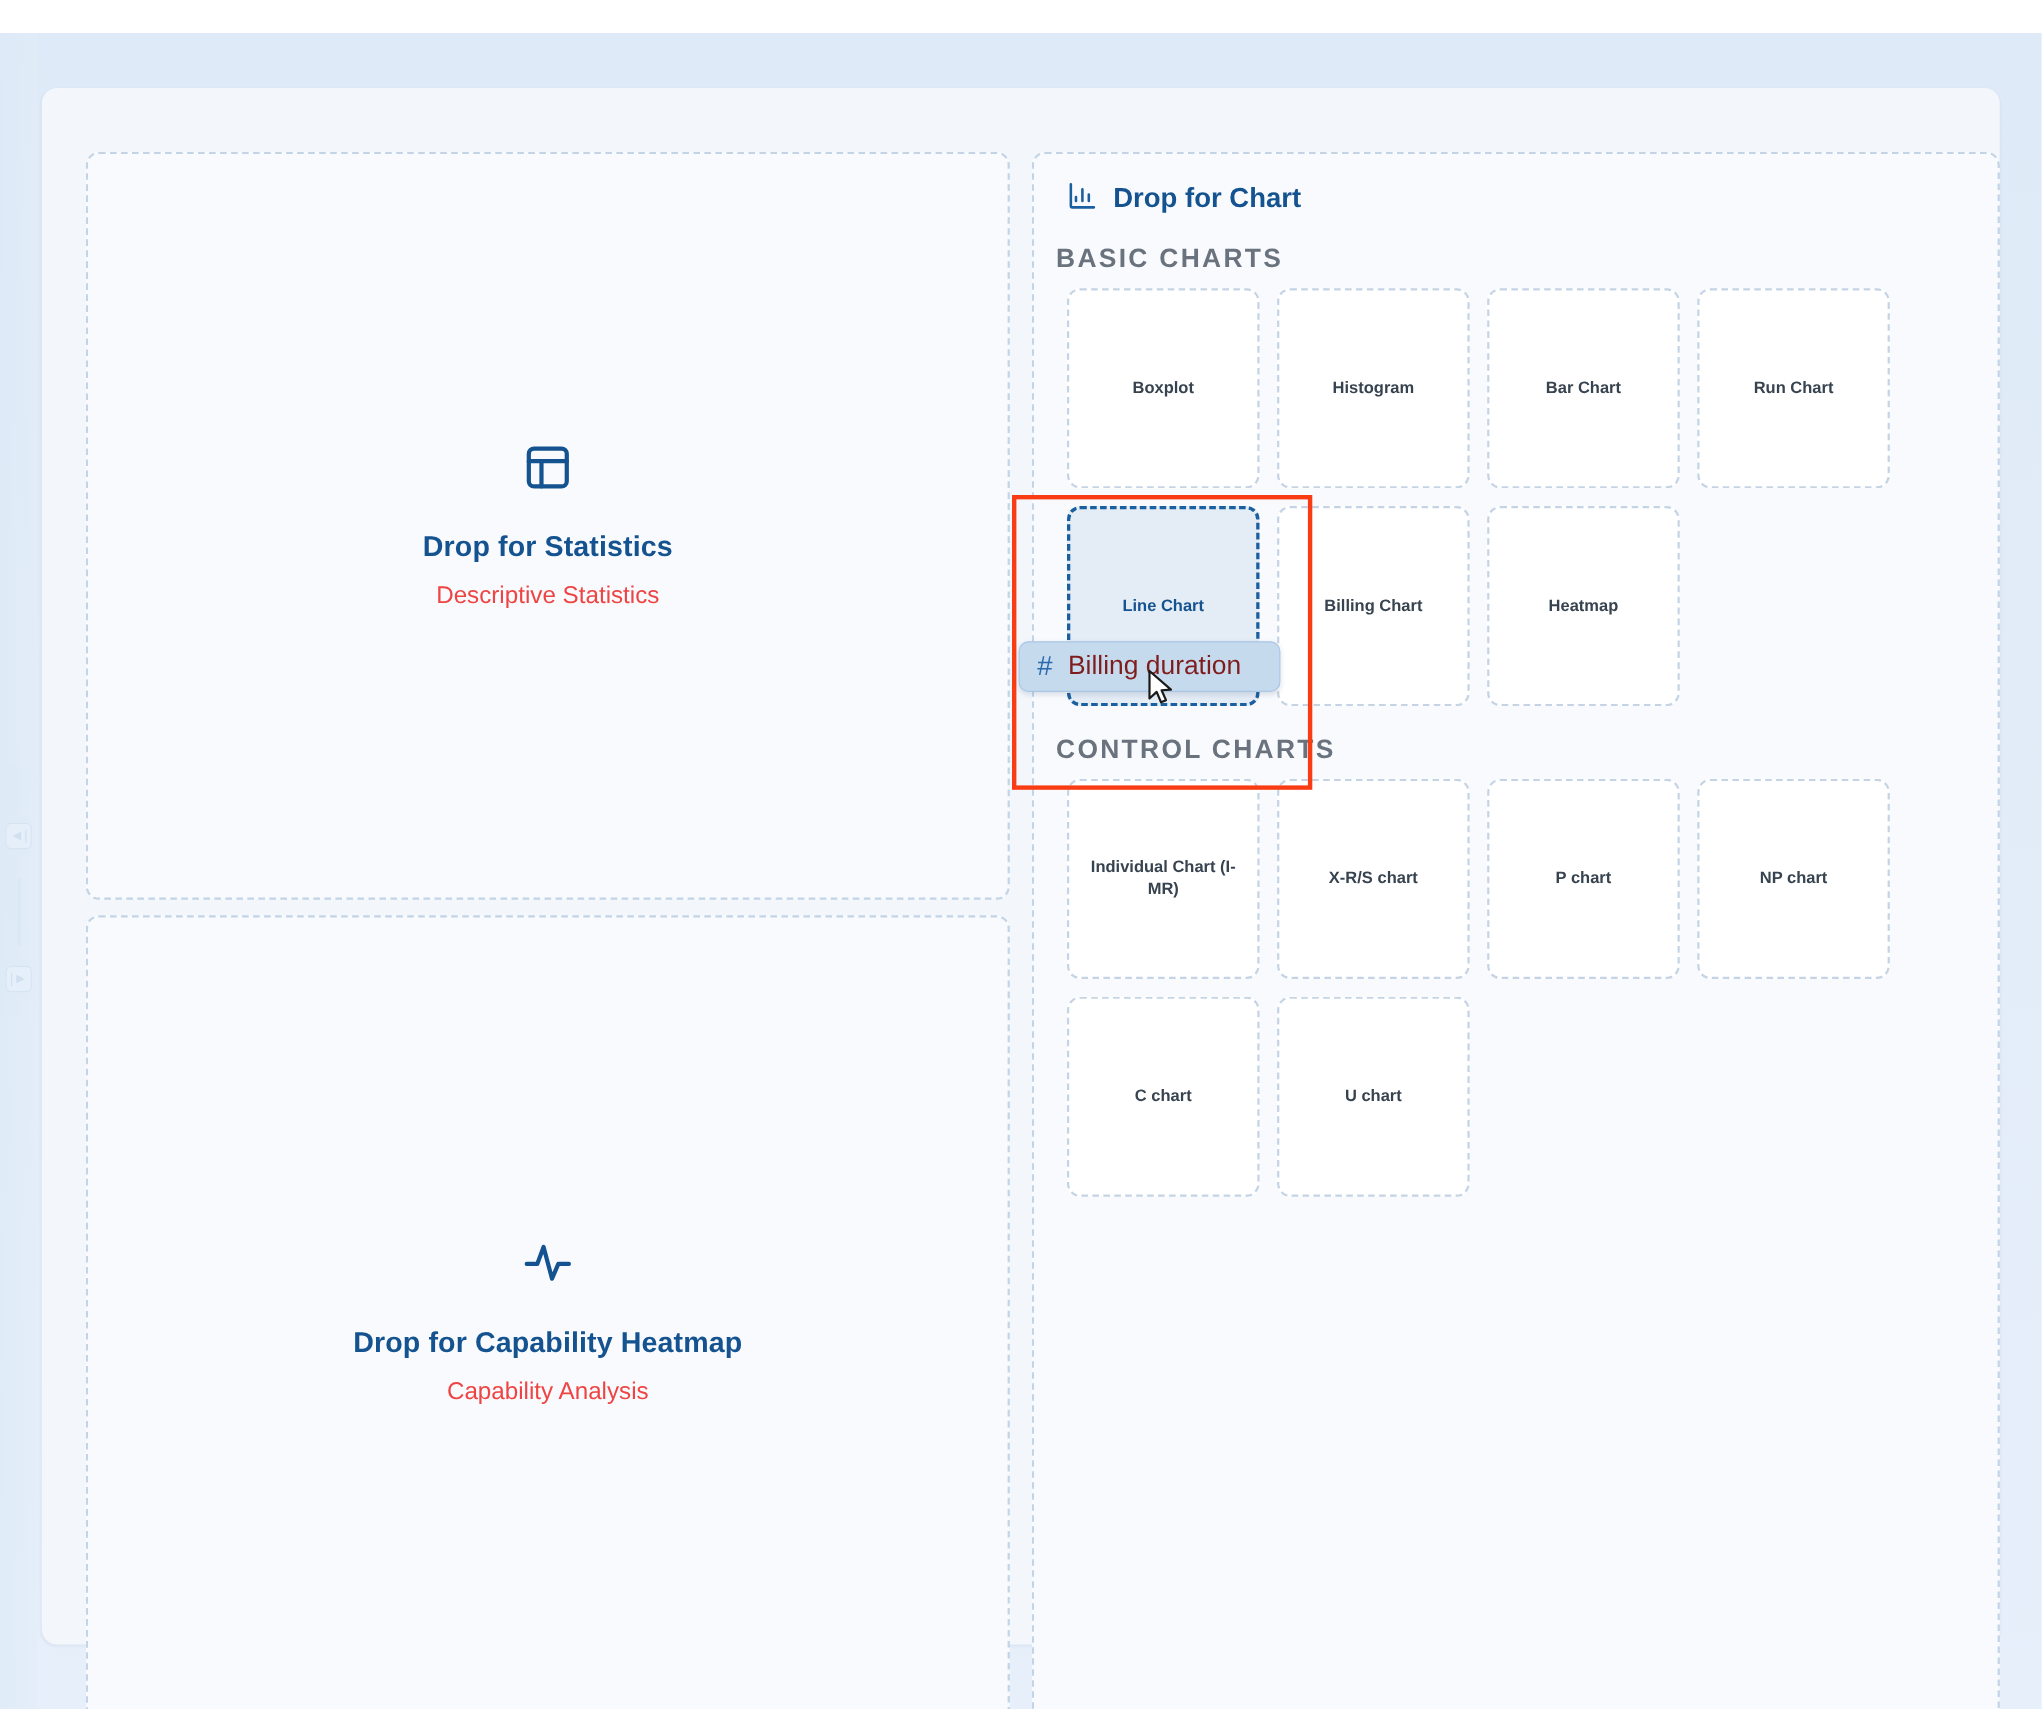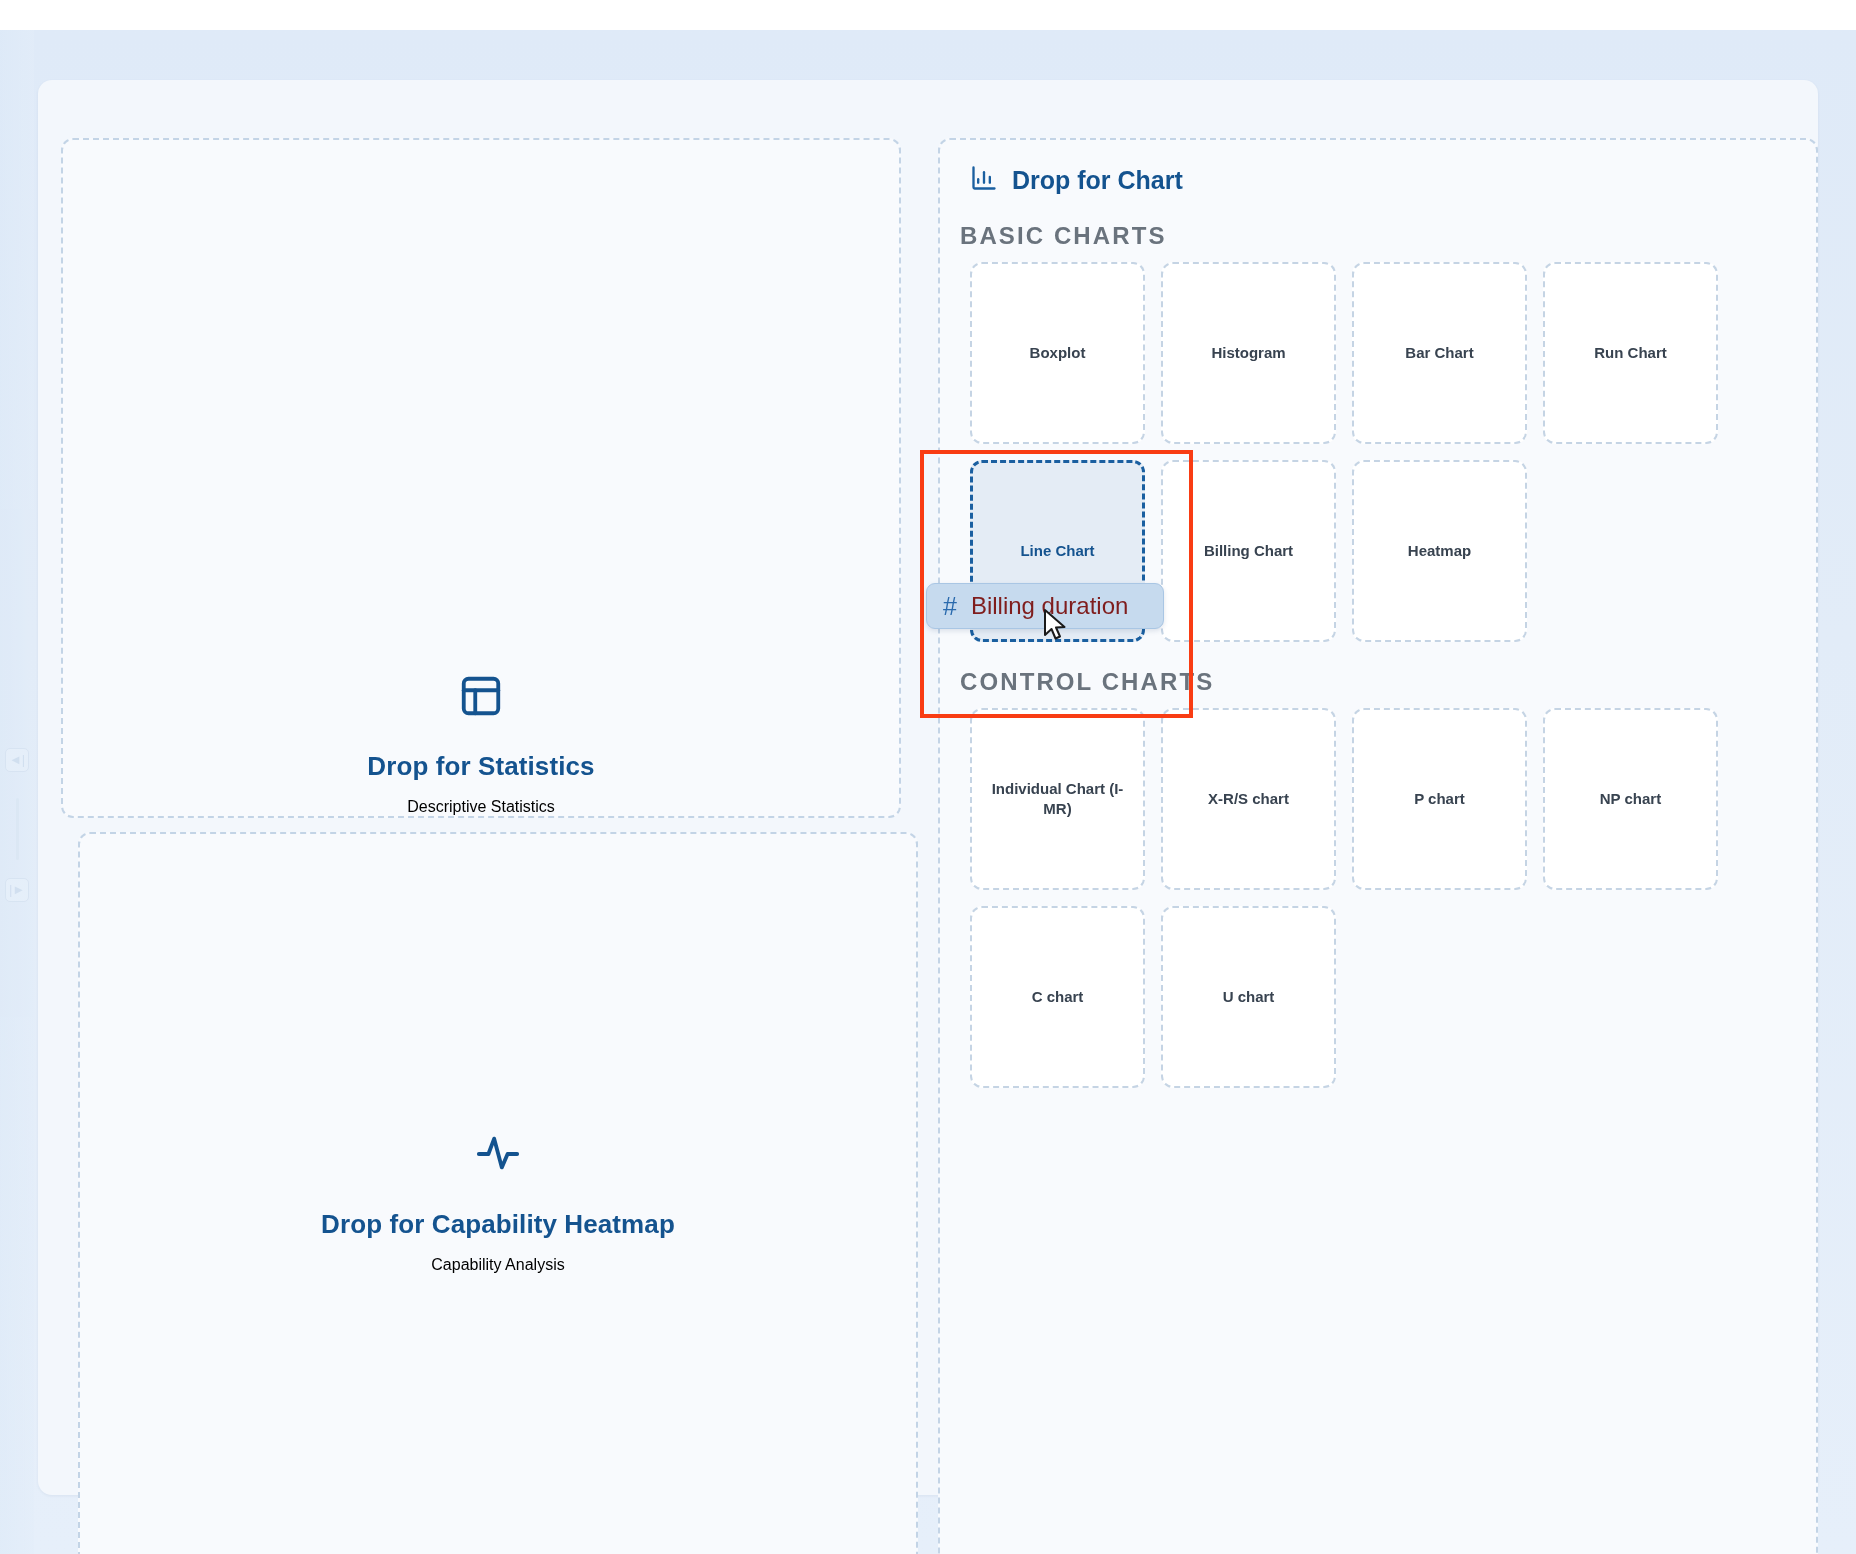"Drop for Statistics" #zone-statistics { justify-content: flex-end -> none; left: 23px -> 40px }
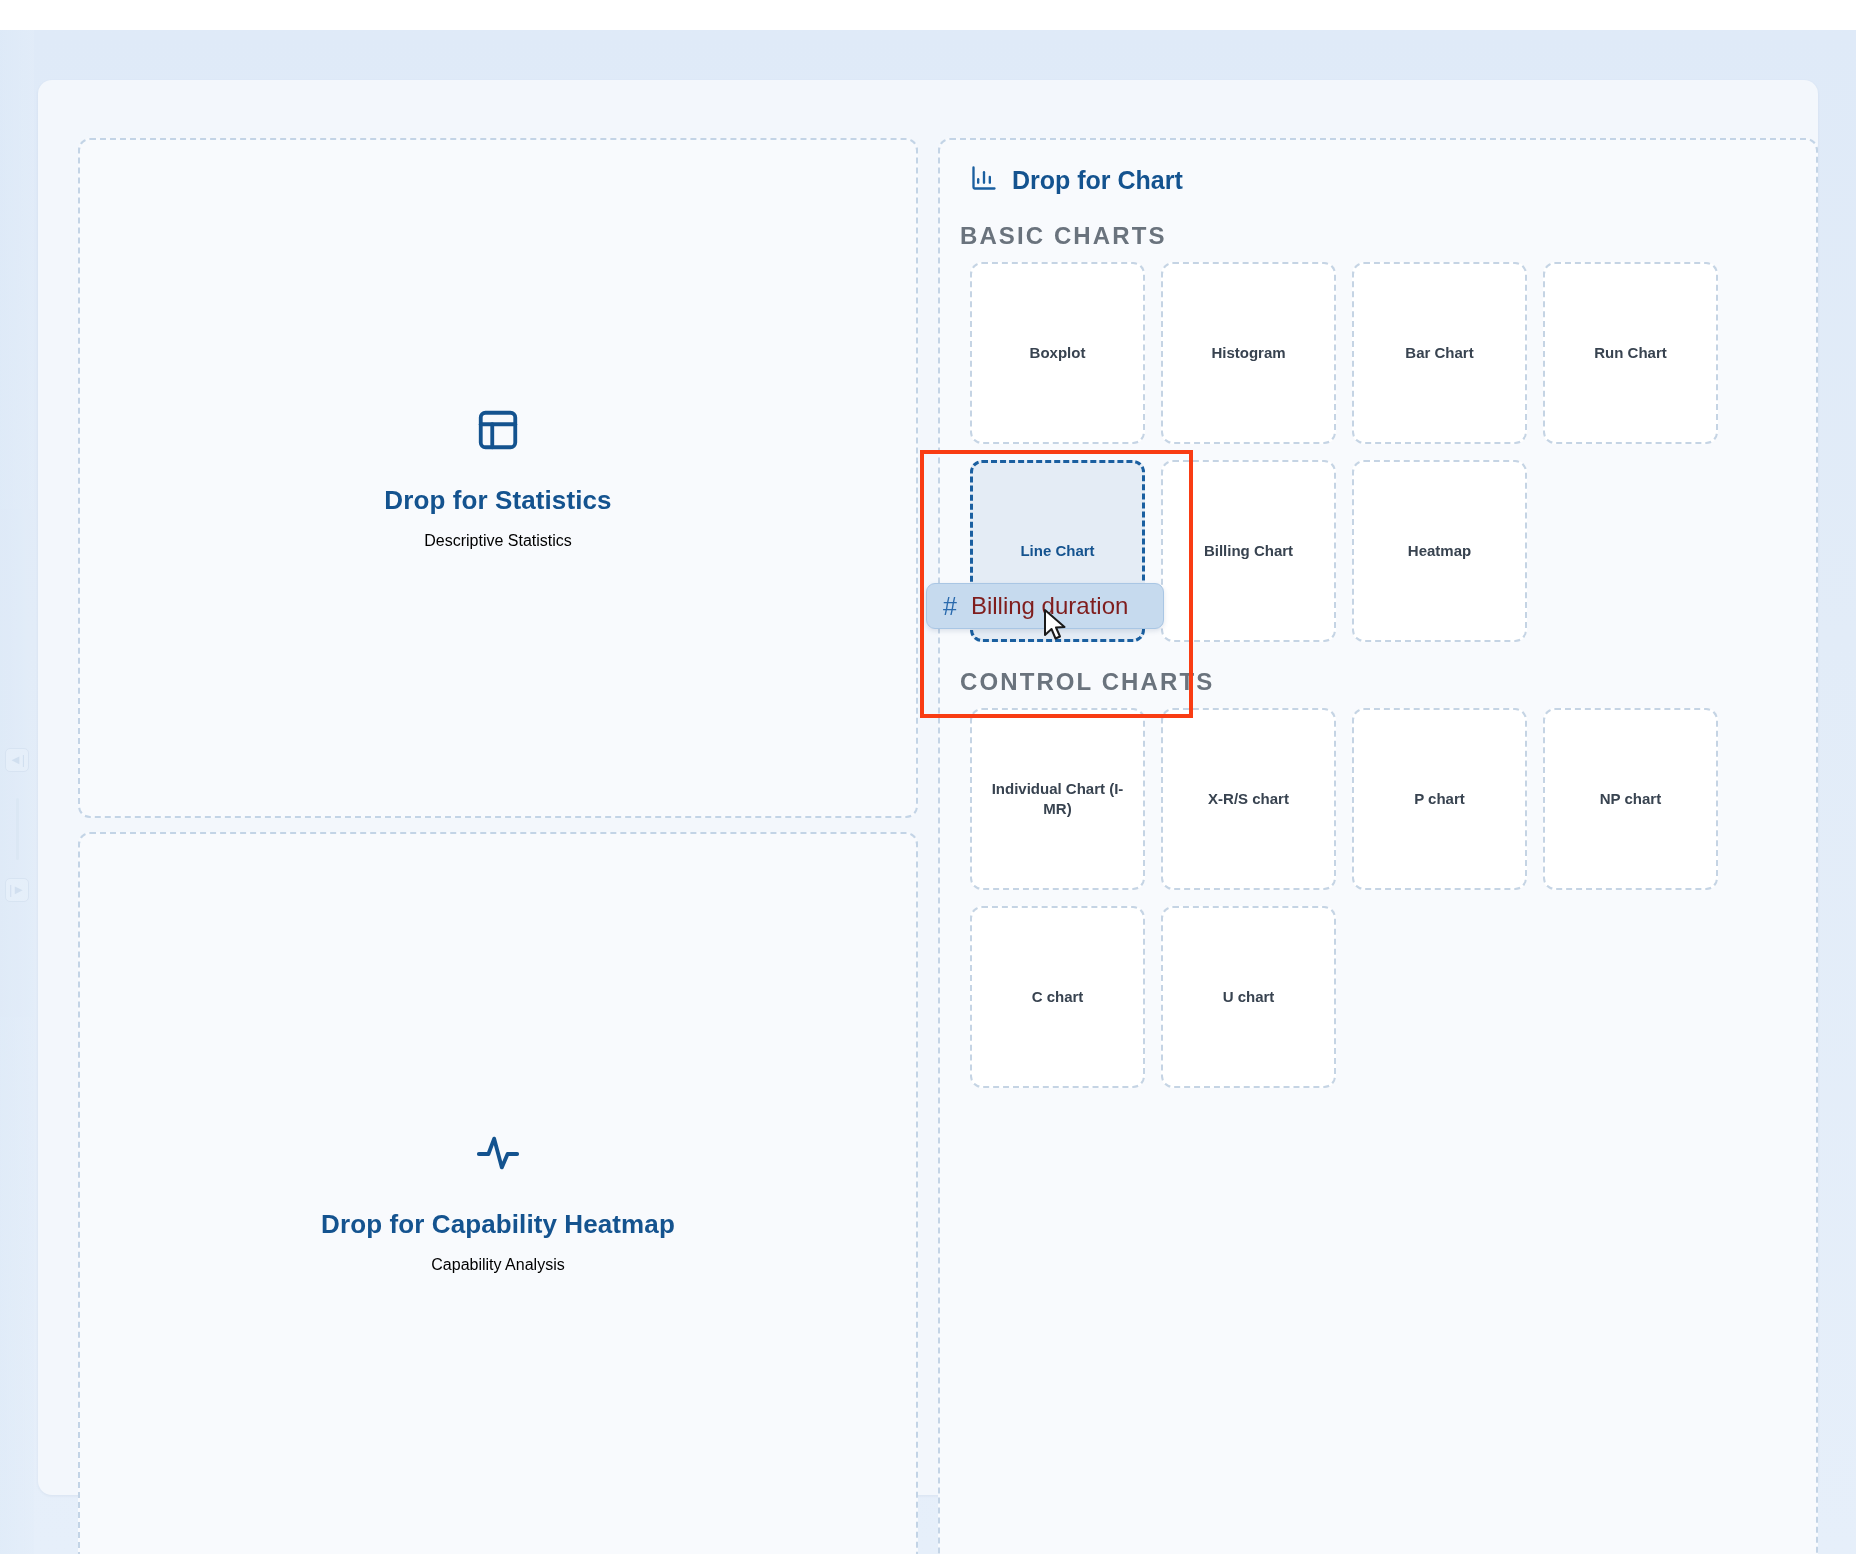"Descriptive Statistics" .zone-sub { color: #000000 -> #ef4444; font-size: 16px -> 22px }
